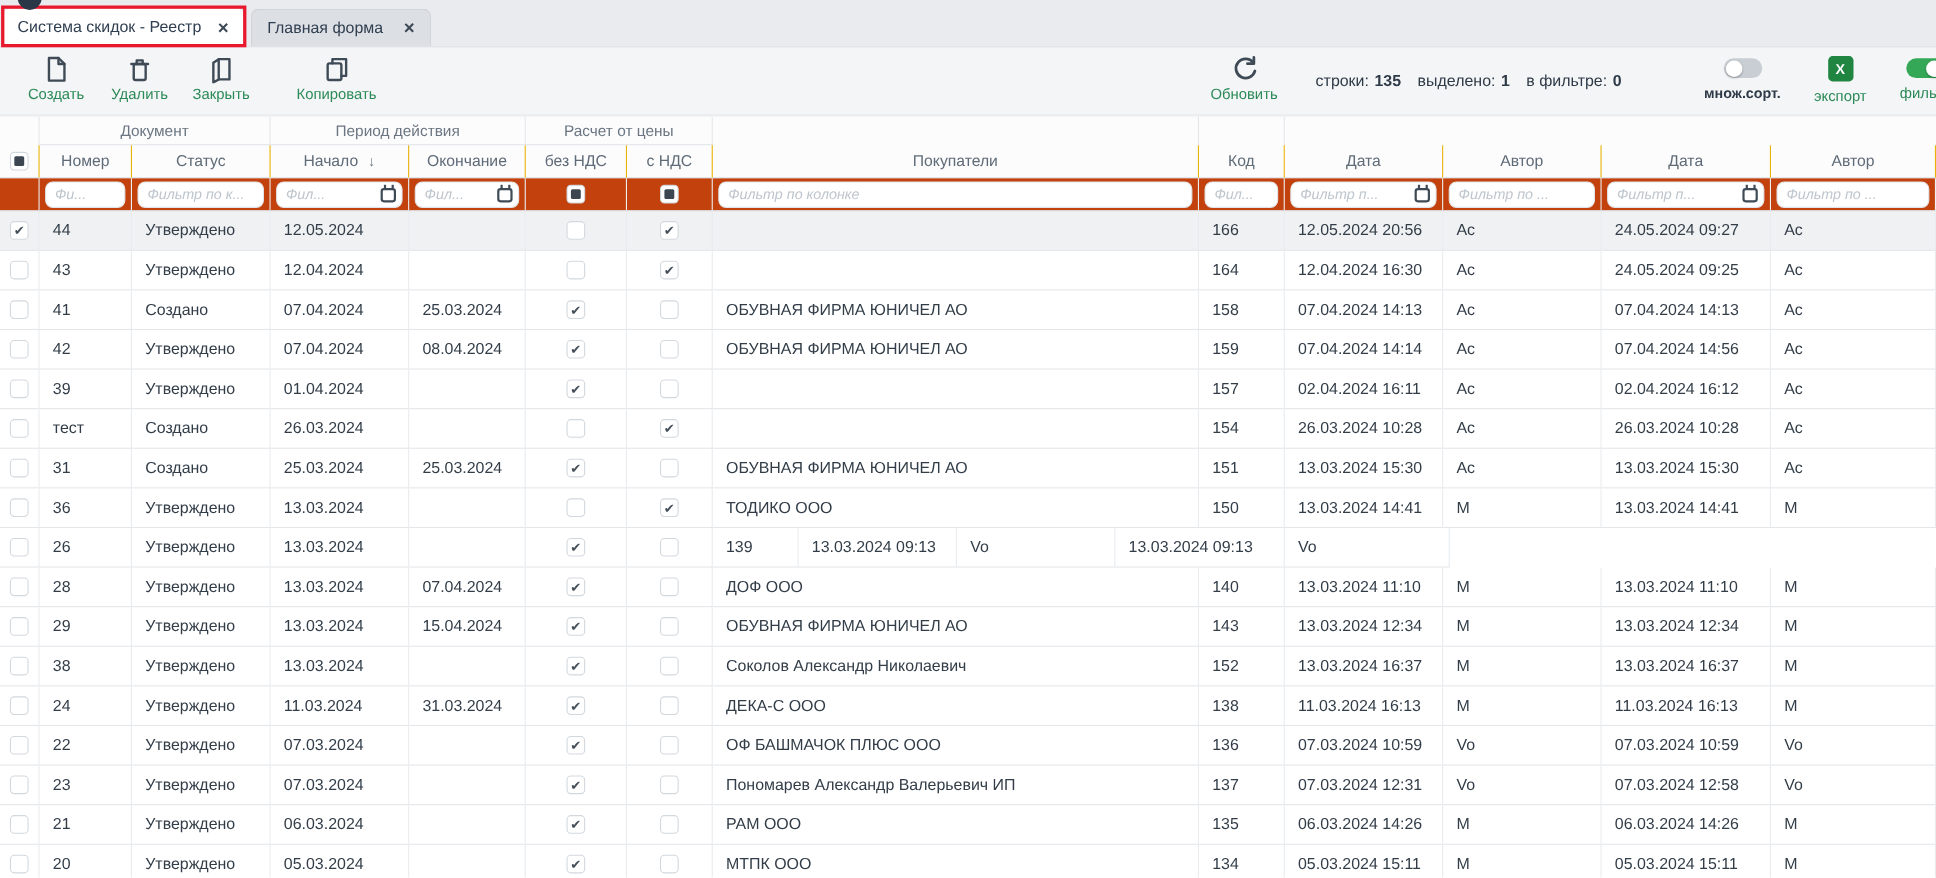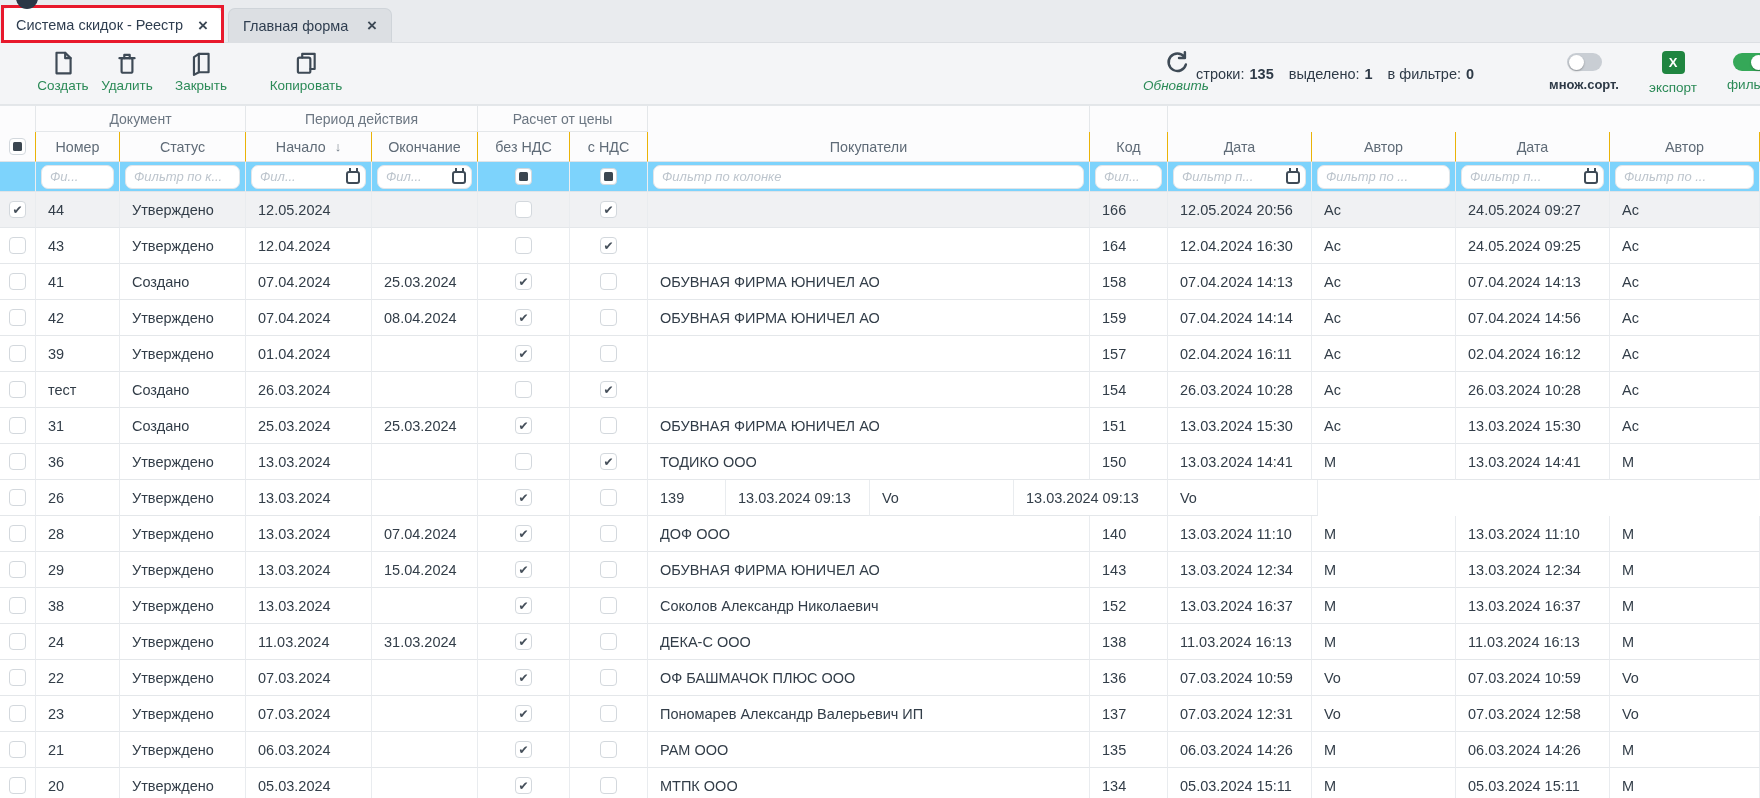"Создать" div.tbtn { left: 32px -> 20px }
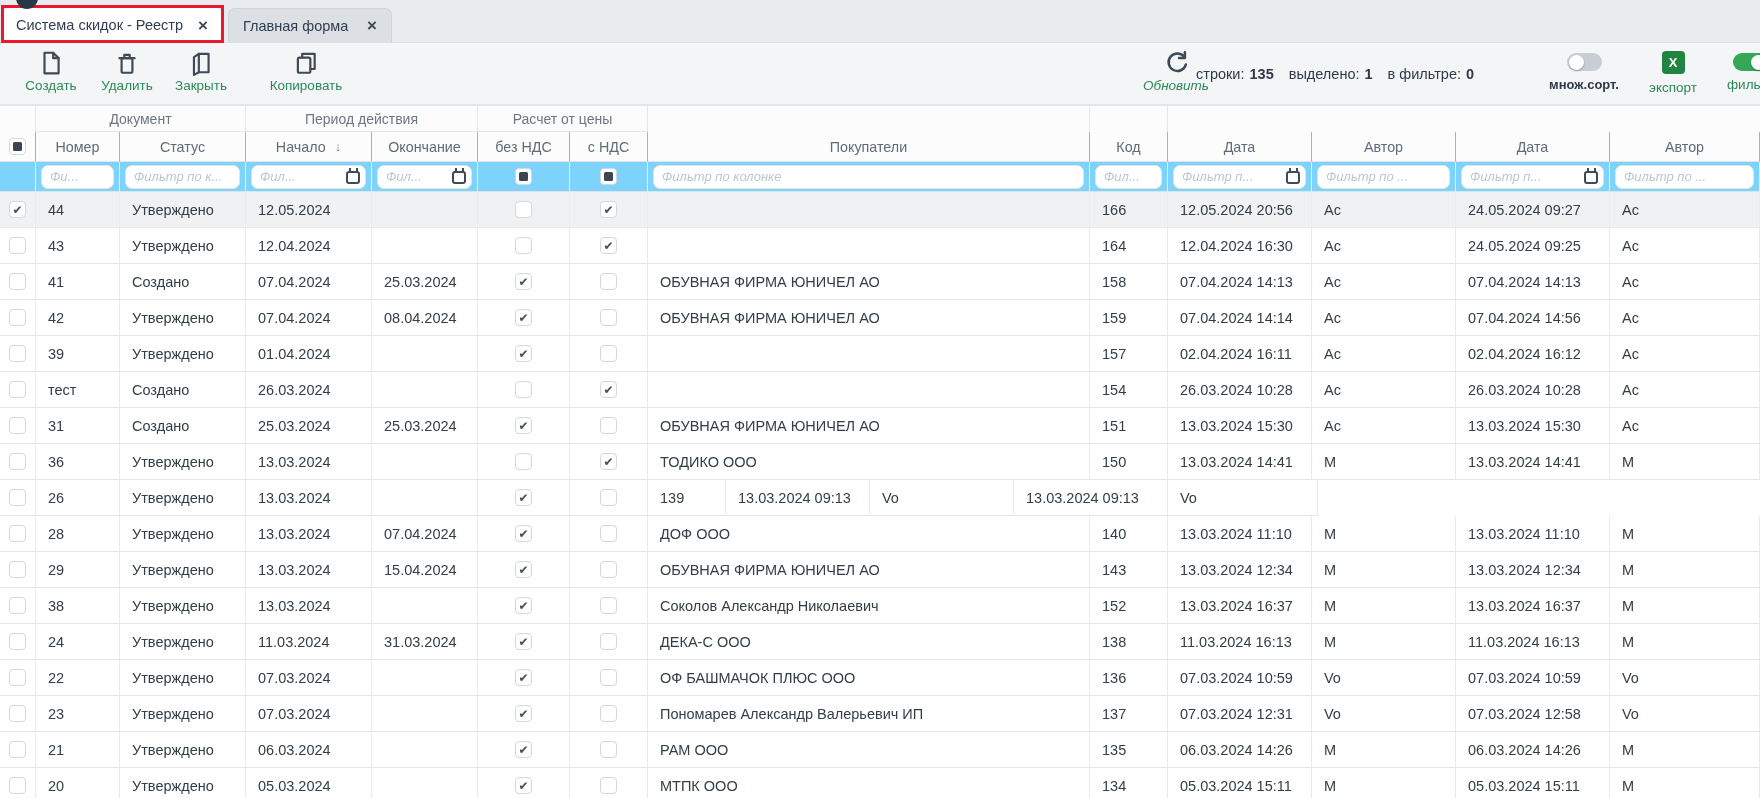"Обновить" div.tbtn { font-style: italic -> none; left: 1138px -> 1093px }
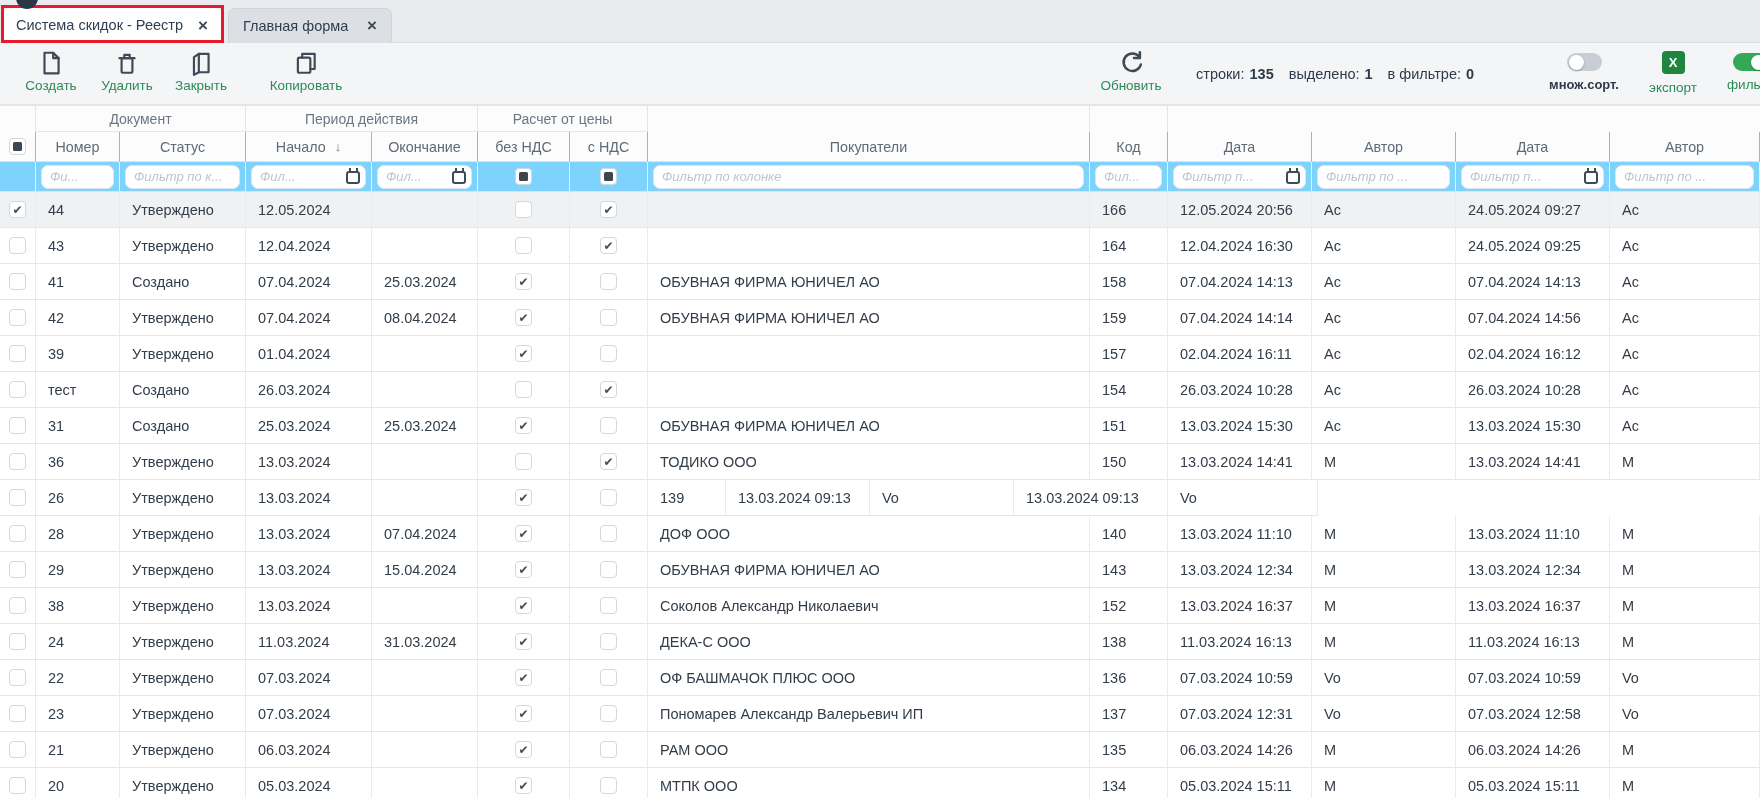"Фи..." .frow { background: #7dd3fc -> #c2410c }
